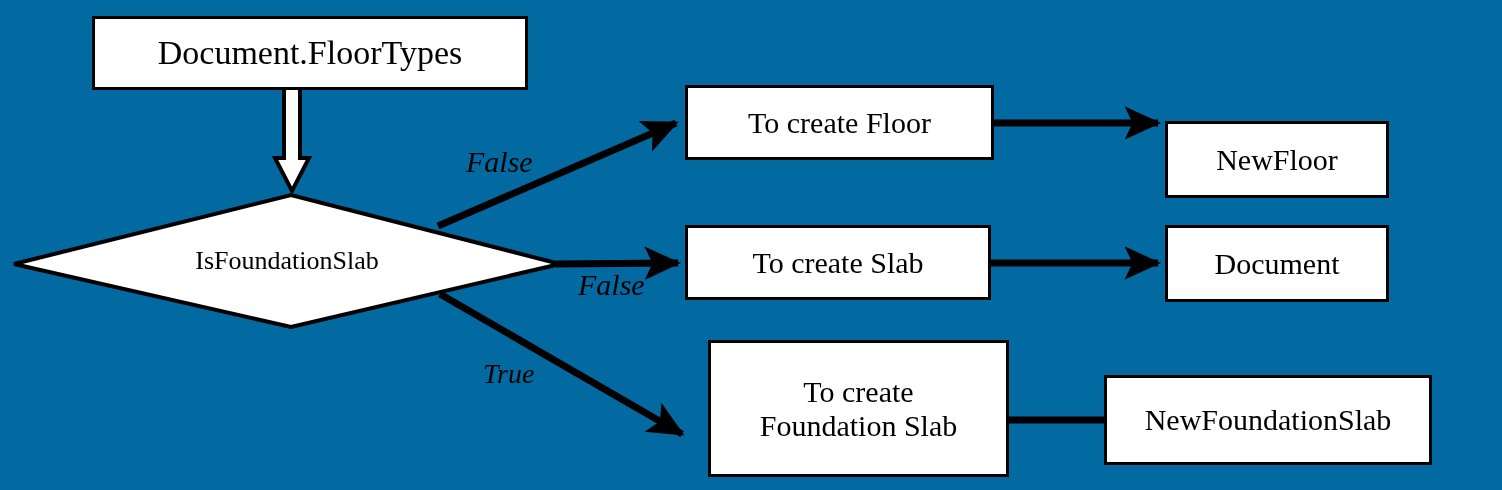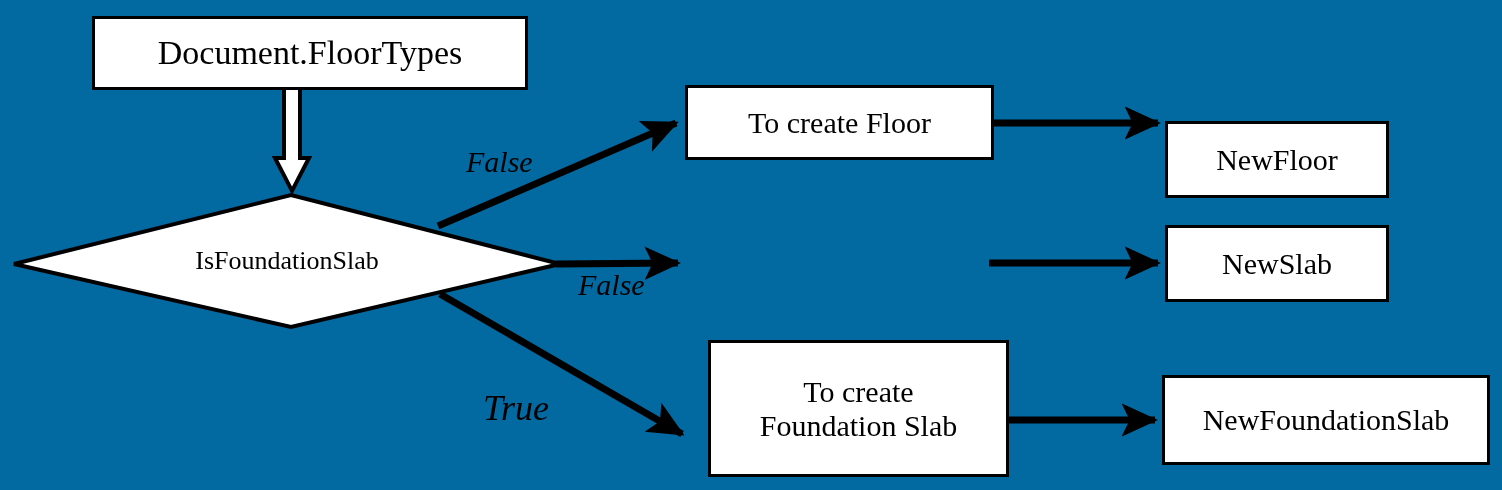"To create Slab" div.node { html: none -> <div> <span>To create Slab</span> </div> }
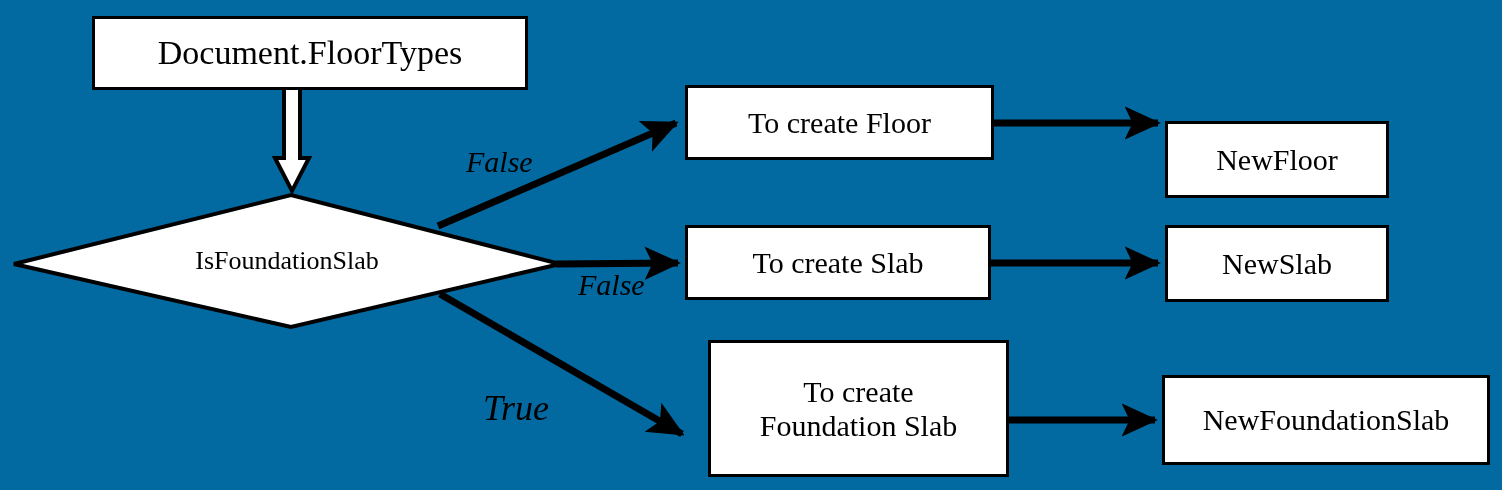"NewSlab" span.node-label { text: NewSlab -> Document }
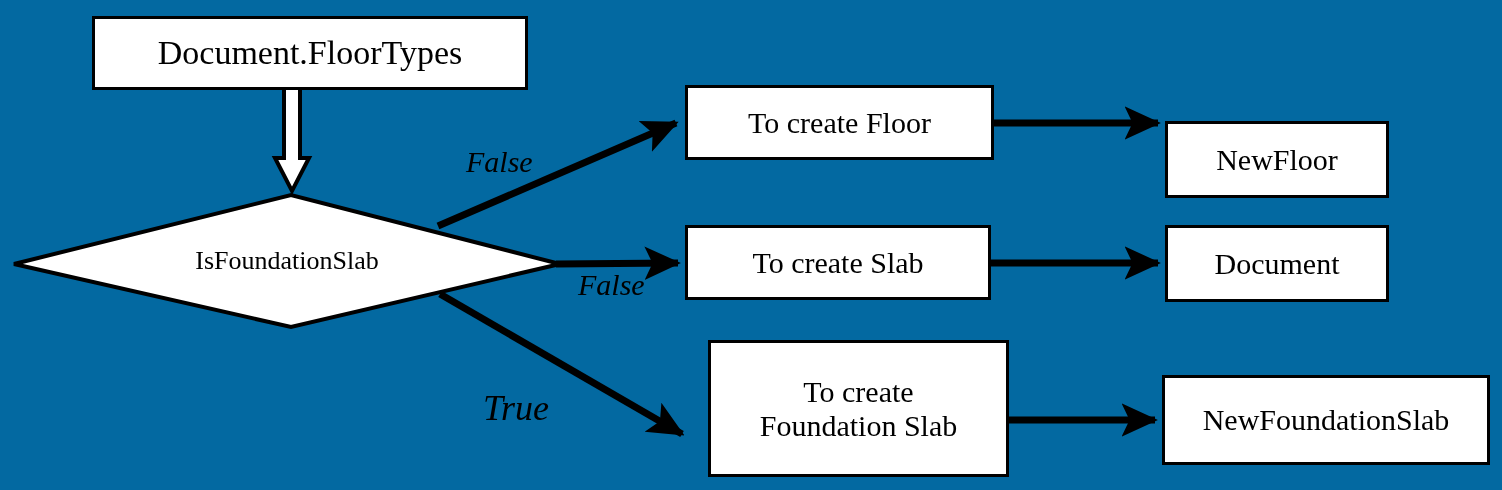"True" div.edge-label { font-size: 36px -> 28px; top: 387px -> 358px }
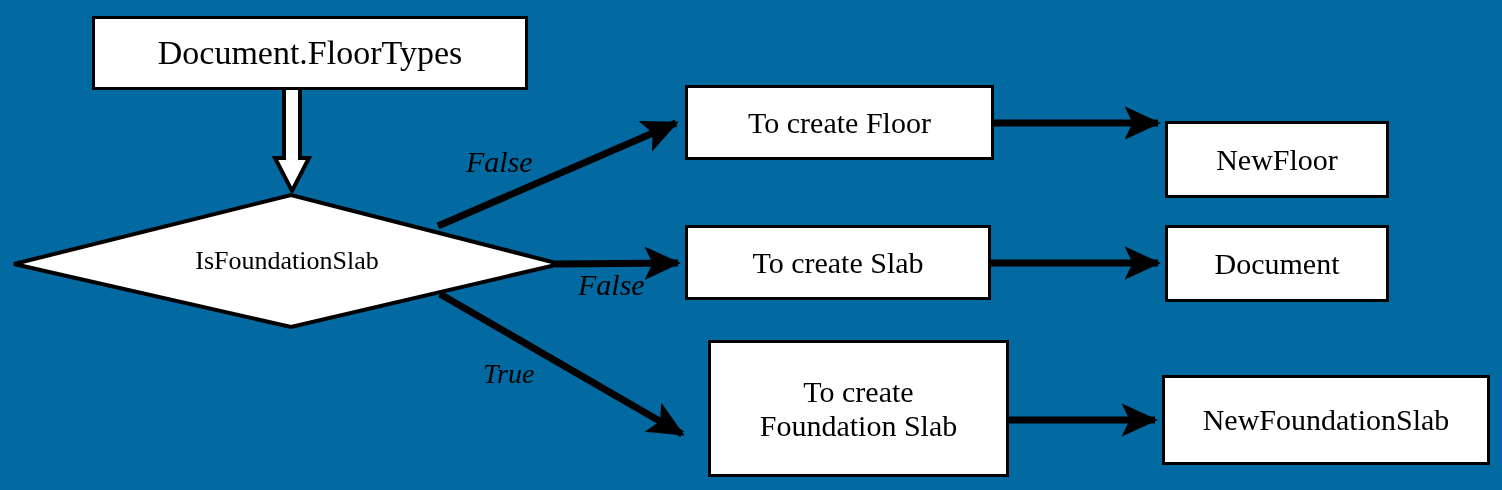"NewFoundationSlab" div.node { left: 1162px -> 1104px }
